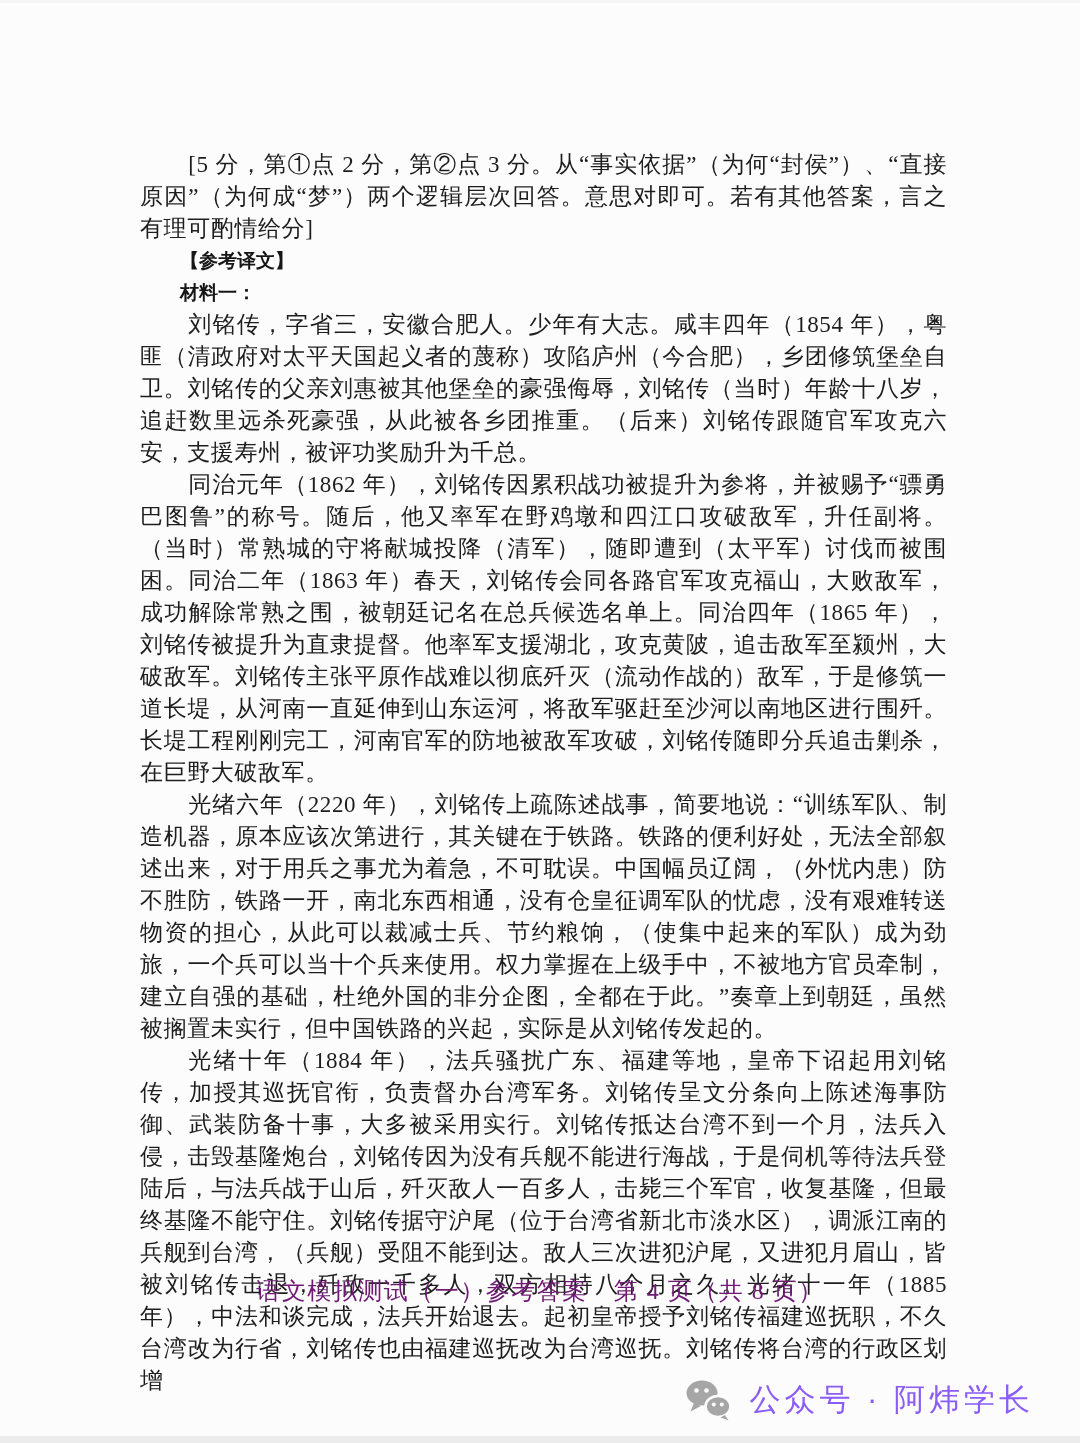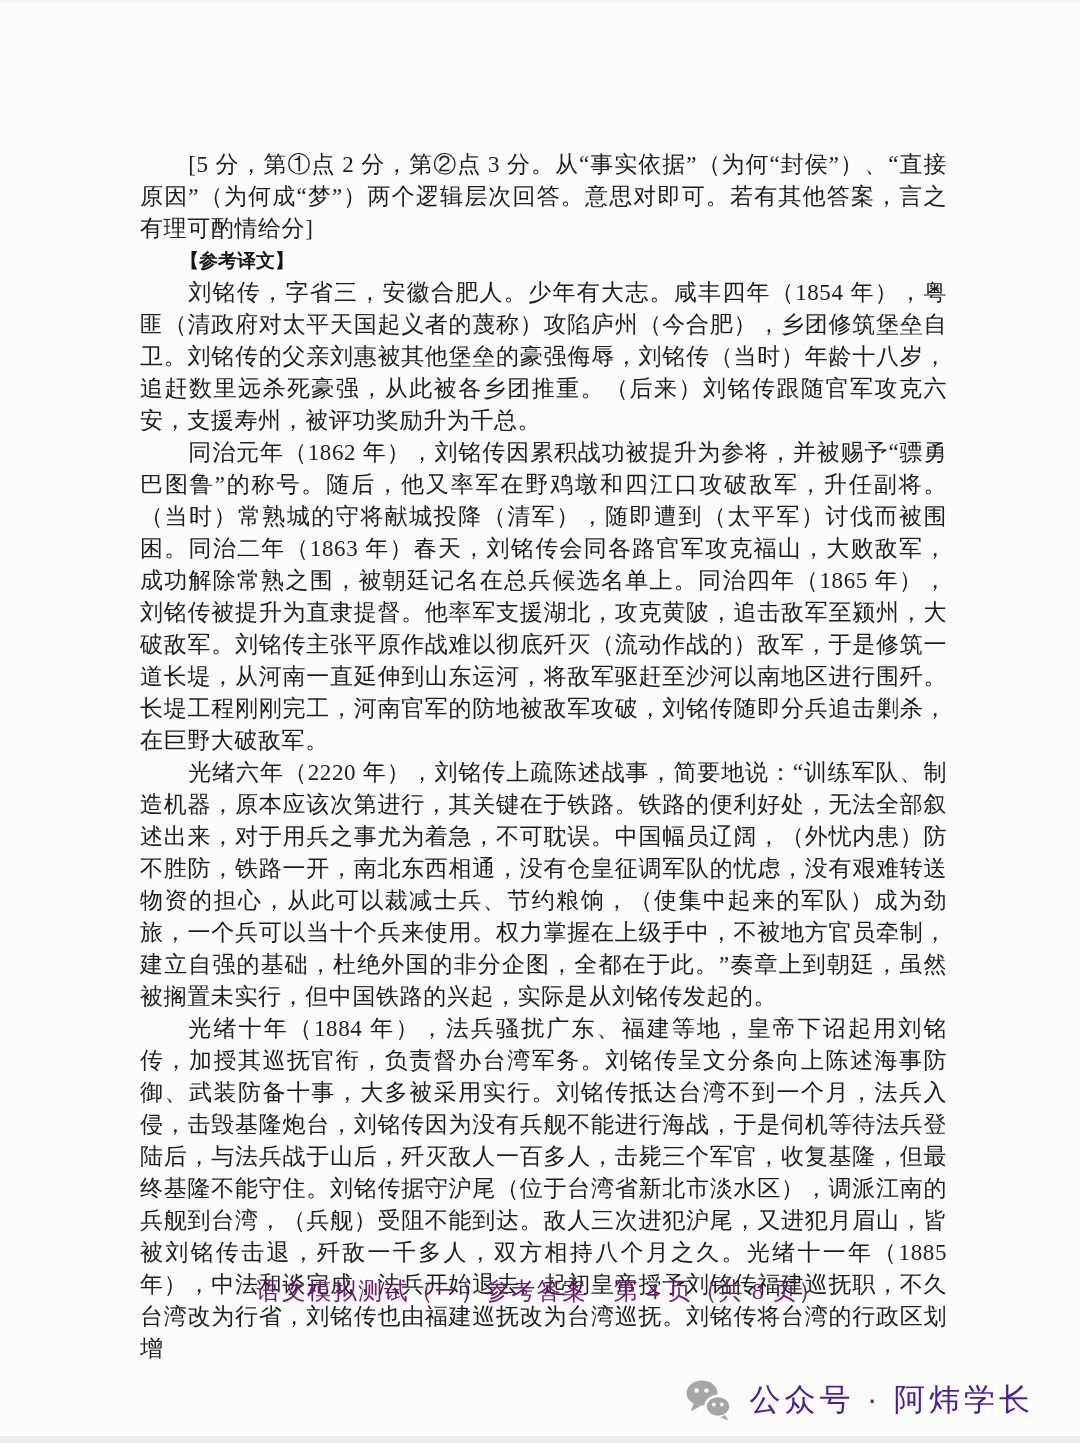"材料一：" p.heading { html: none -> <p>材料一：</p> }
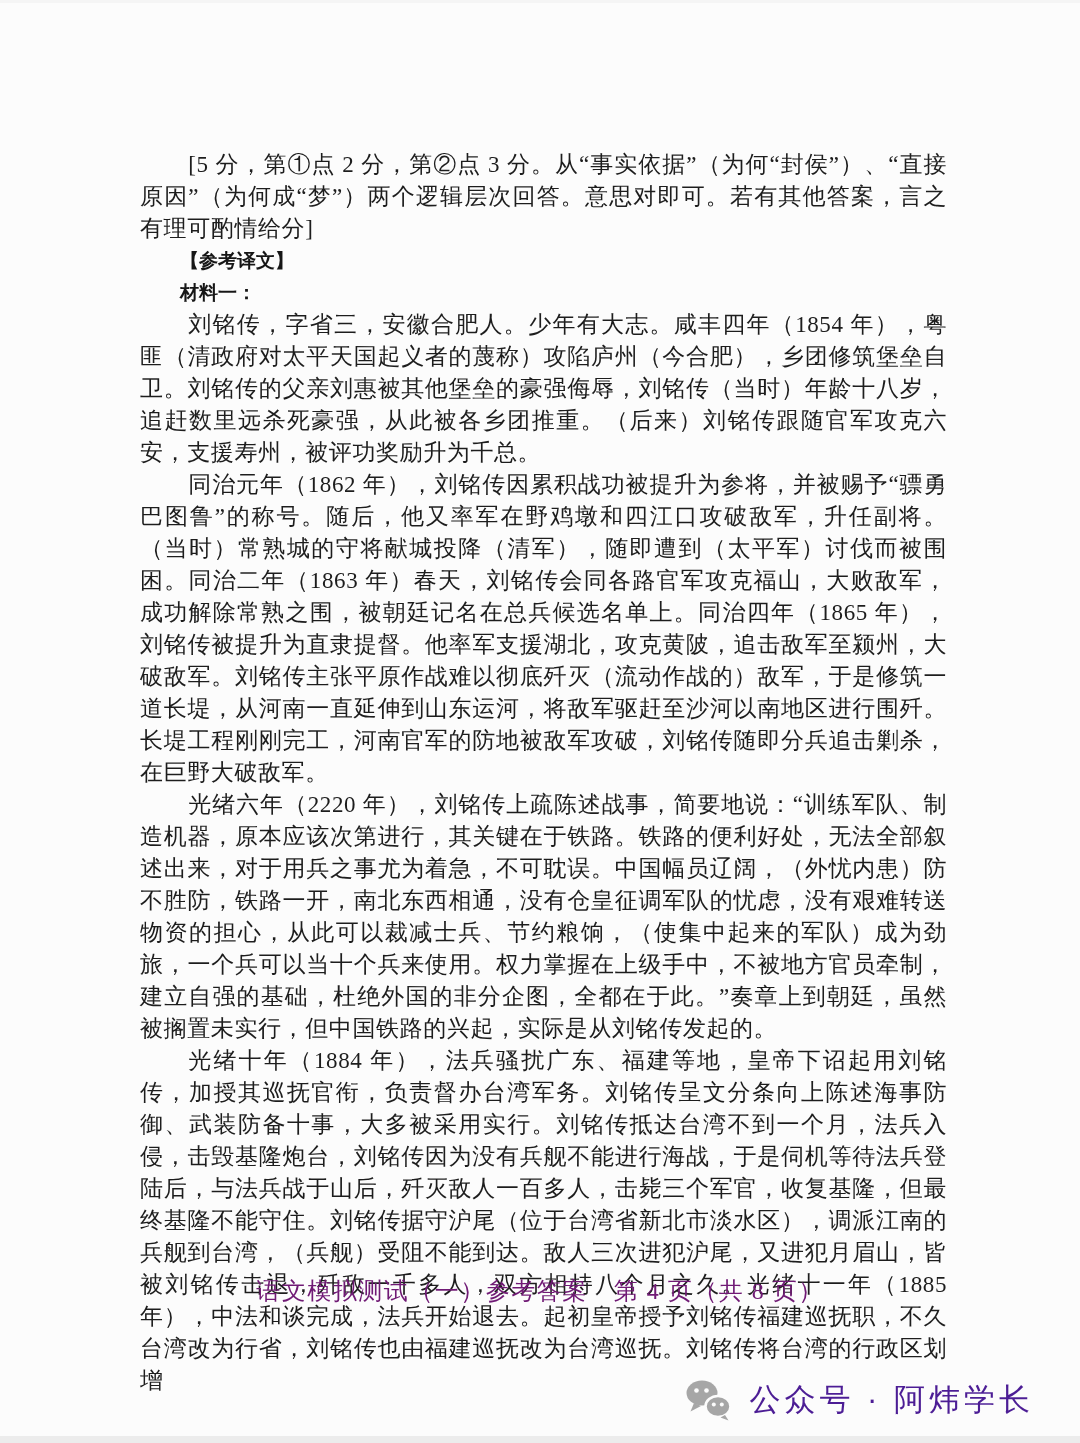"公众号 · 阿炜学长" .watermark { color: #4c1d95 -> #8b5cf6 }
